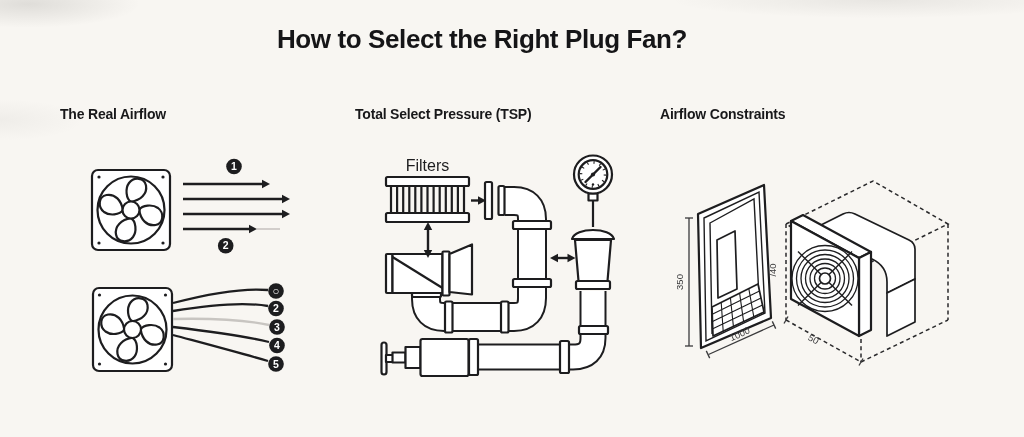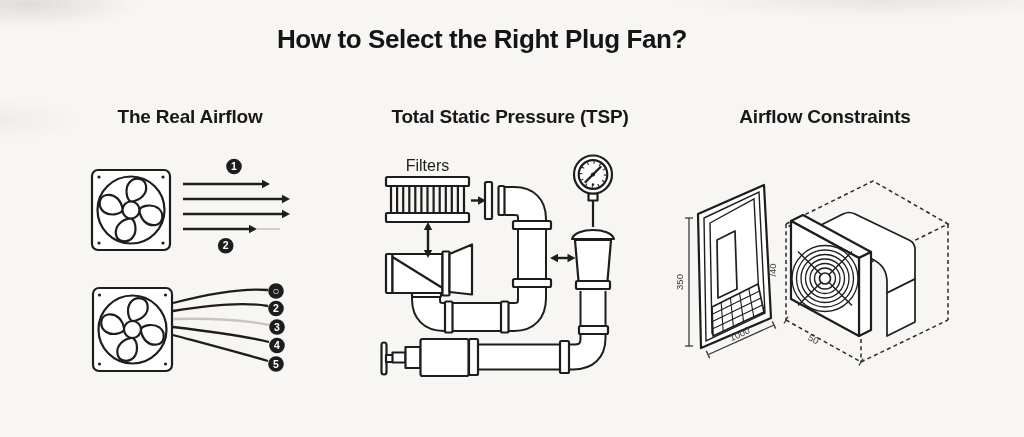"The Real Airflow" .panel-heading { font-size: 19px -> 14px; text-align: center -> none }
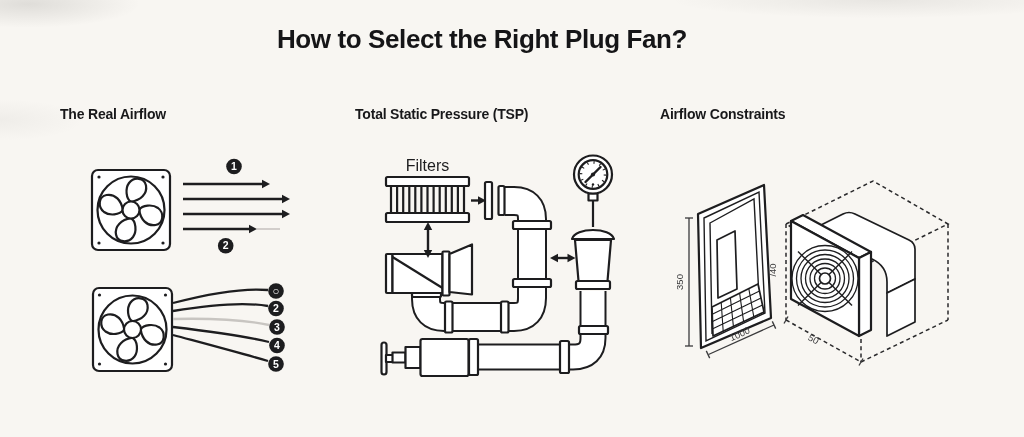"Total Static Pressure (TSP)" div.panel-heading { text: Static -> Select }
